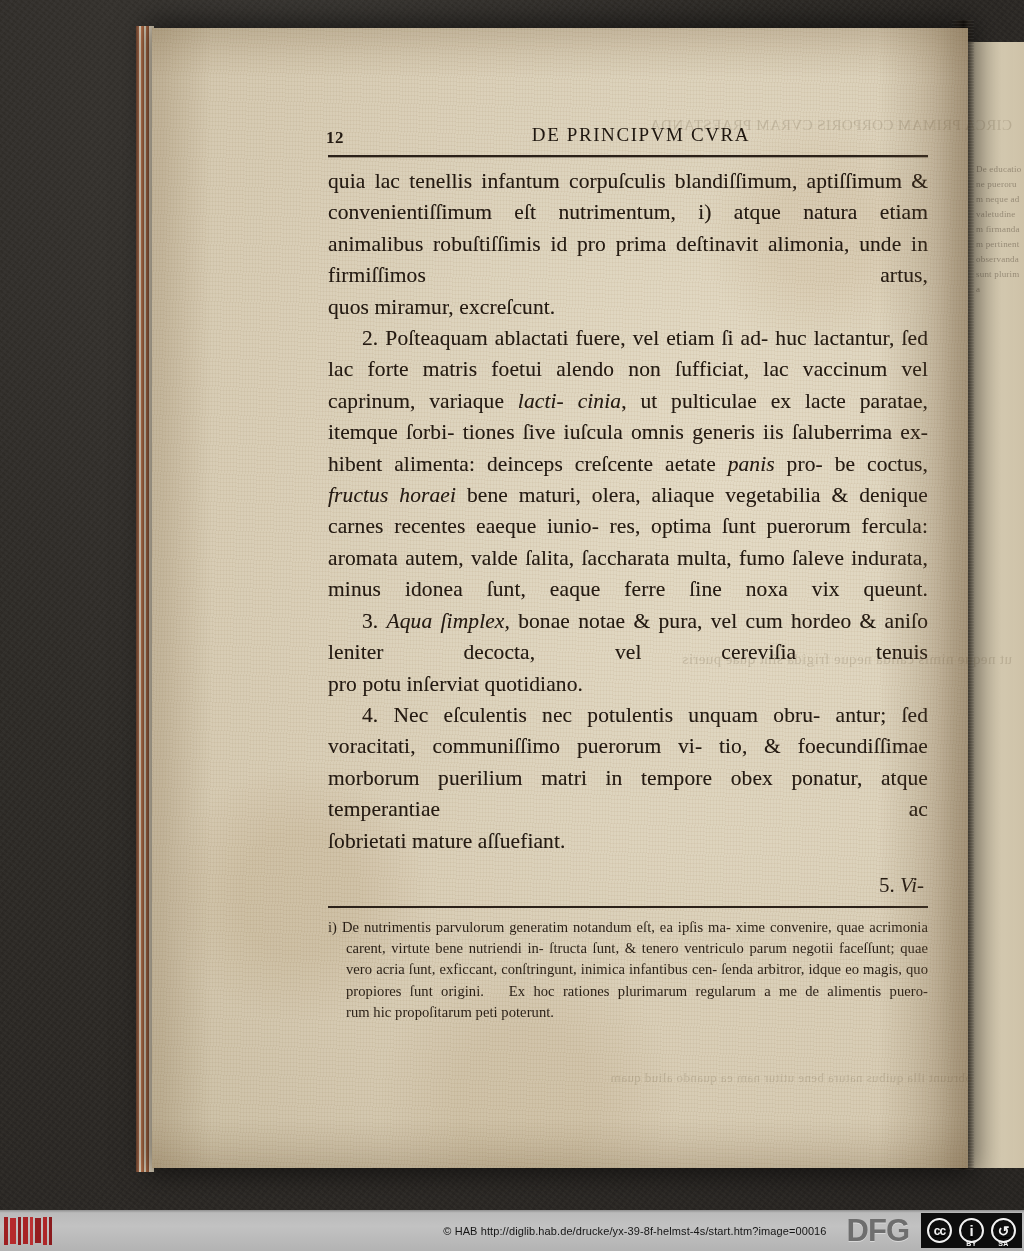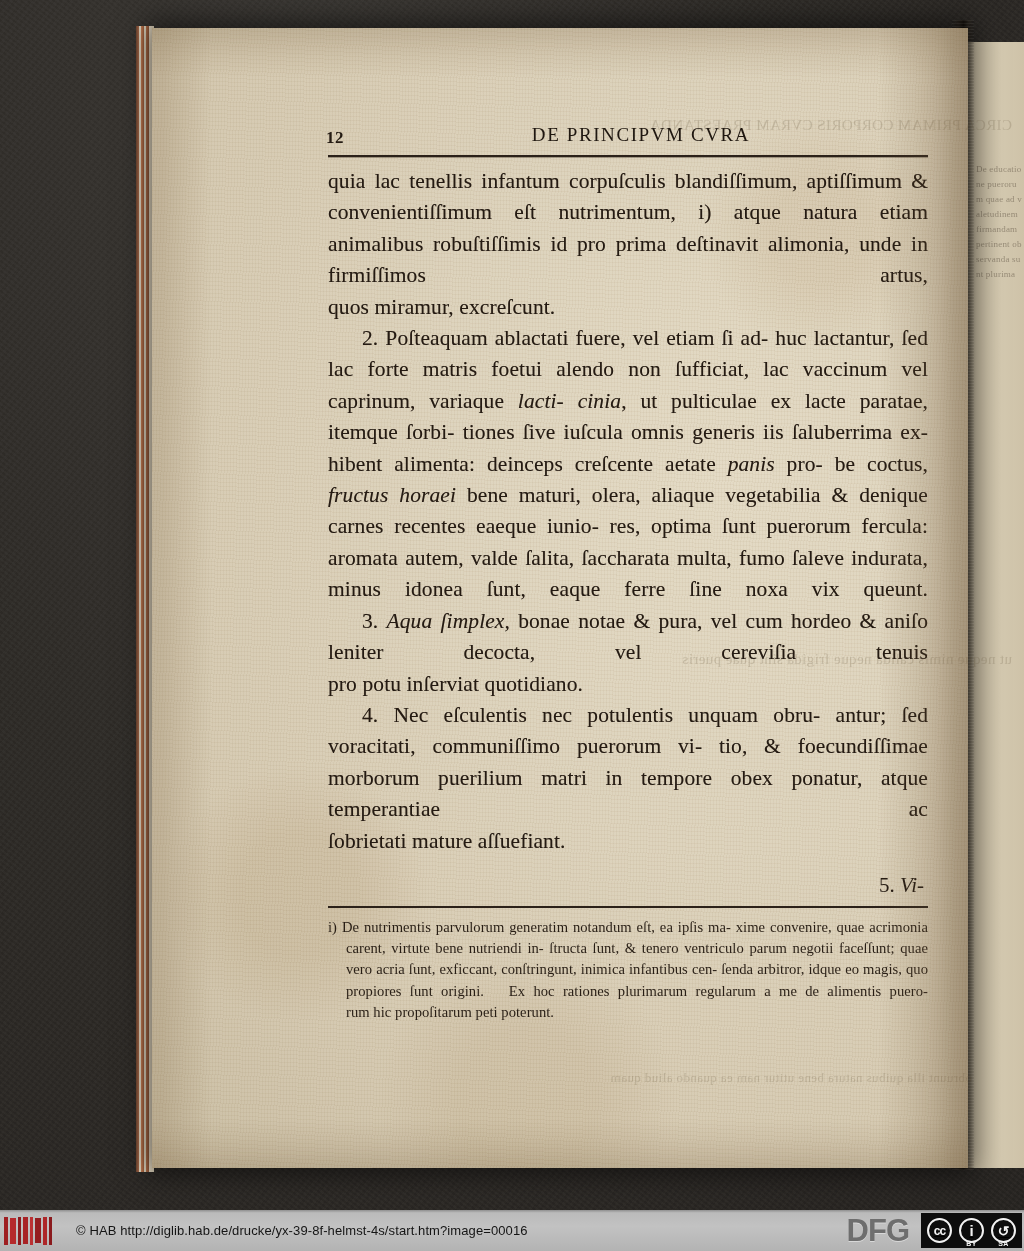"De educatione puerorum quae ad" div.ghost { text: quae -> neque }
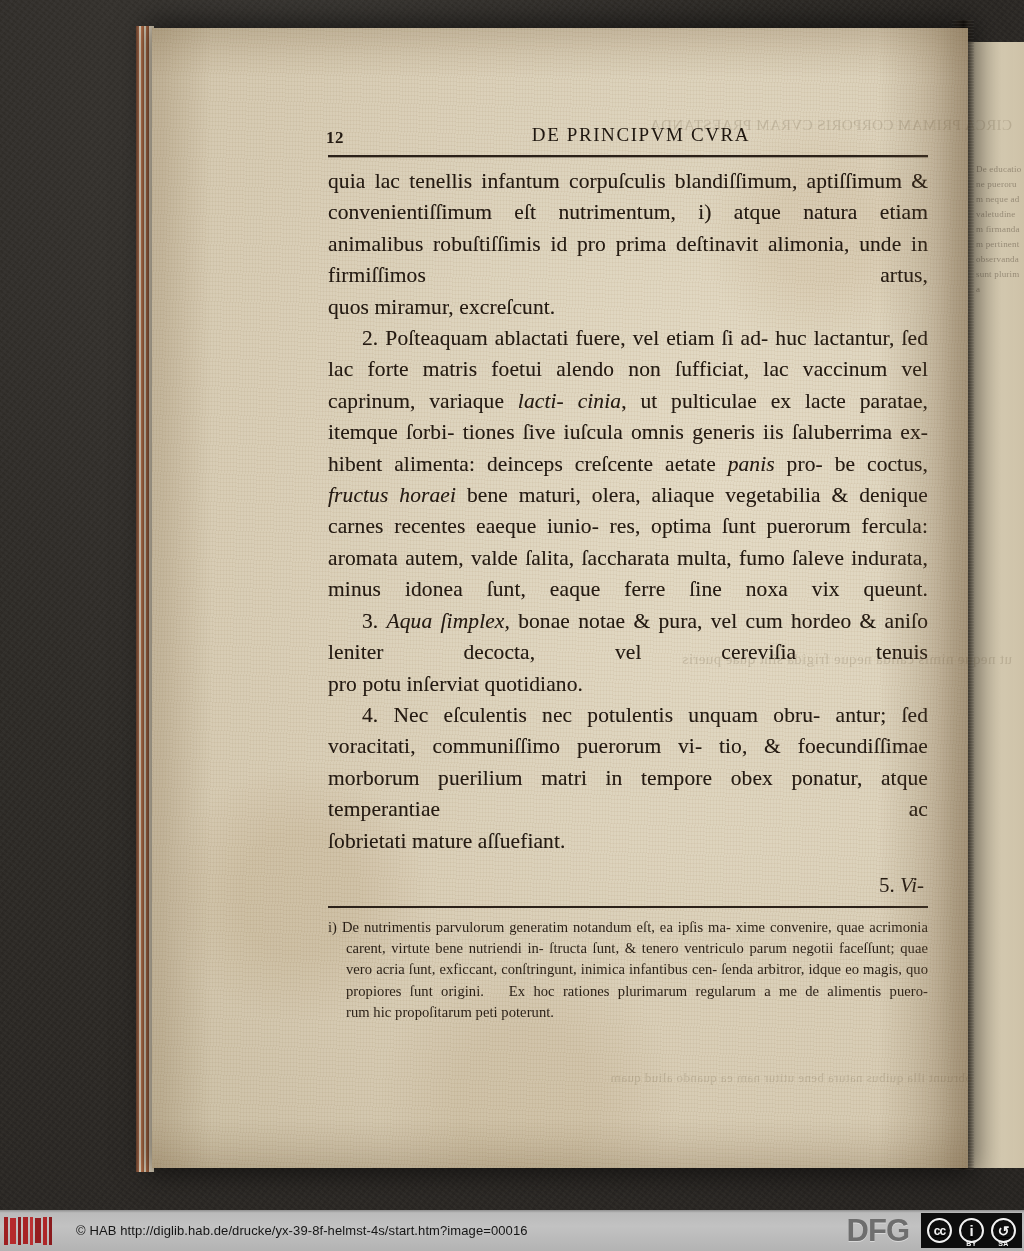"© HAB" .attribution { font-size: 13px -> 11px; text-align: left -> right }
